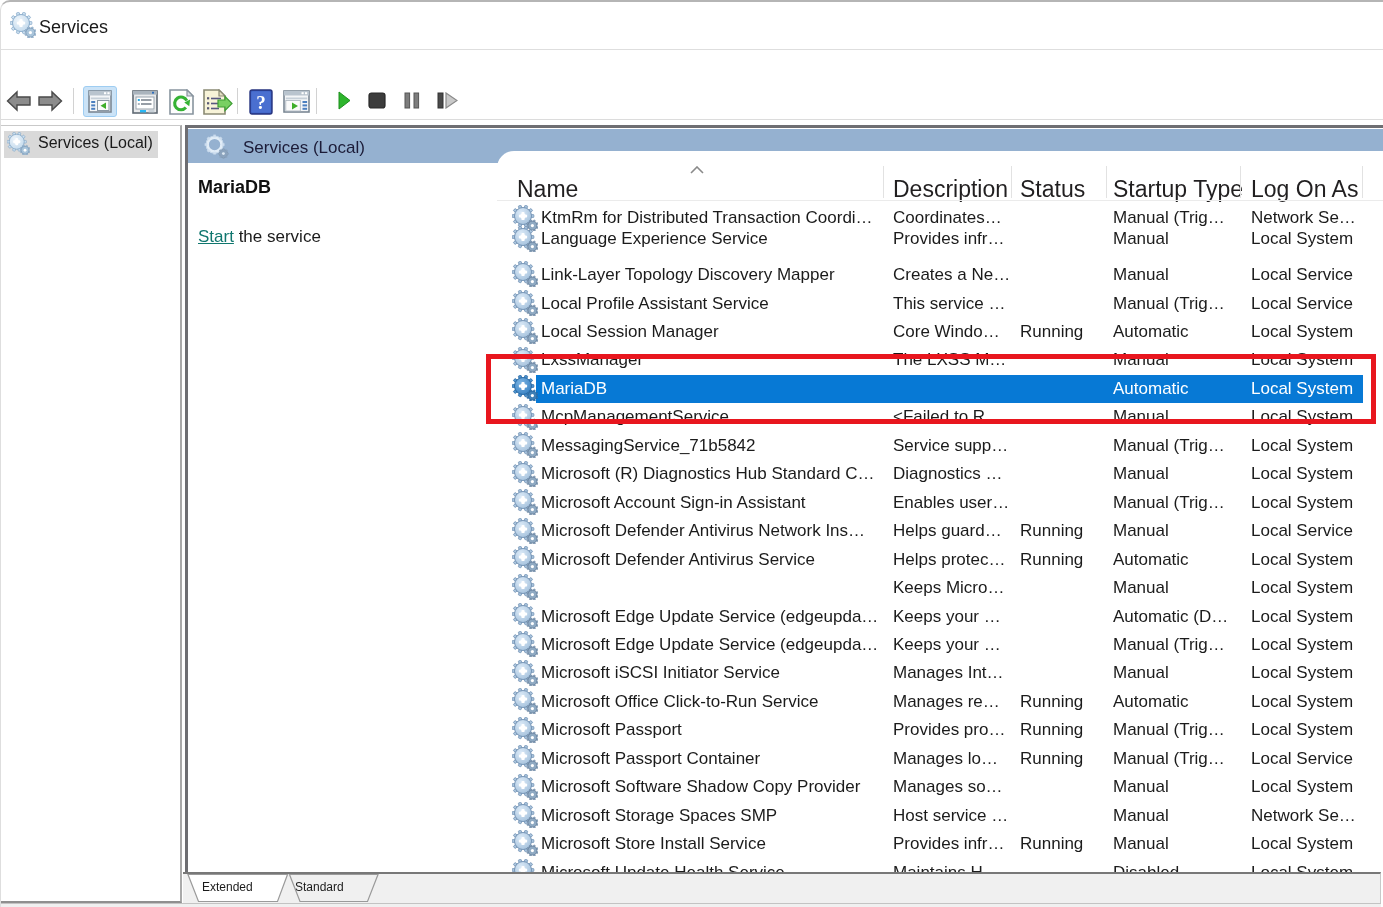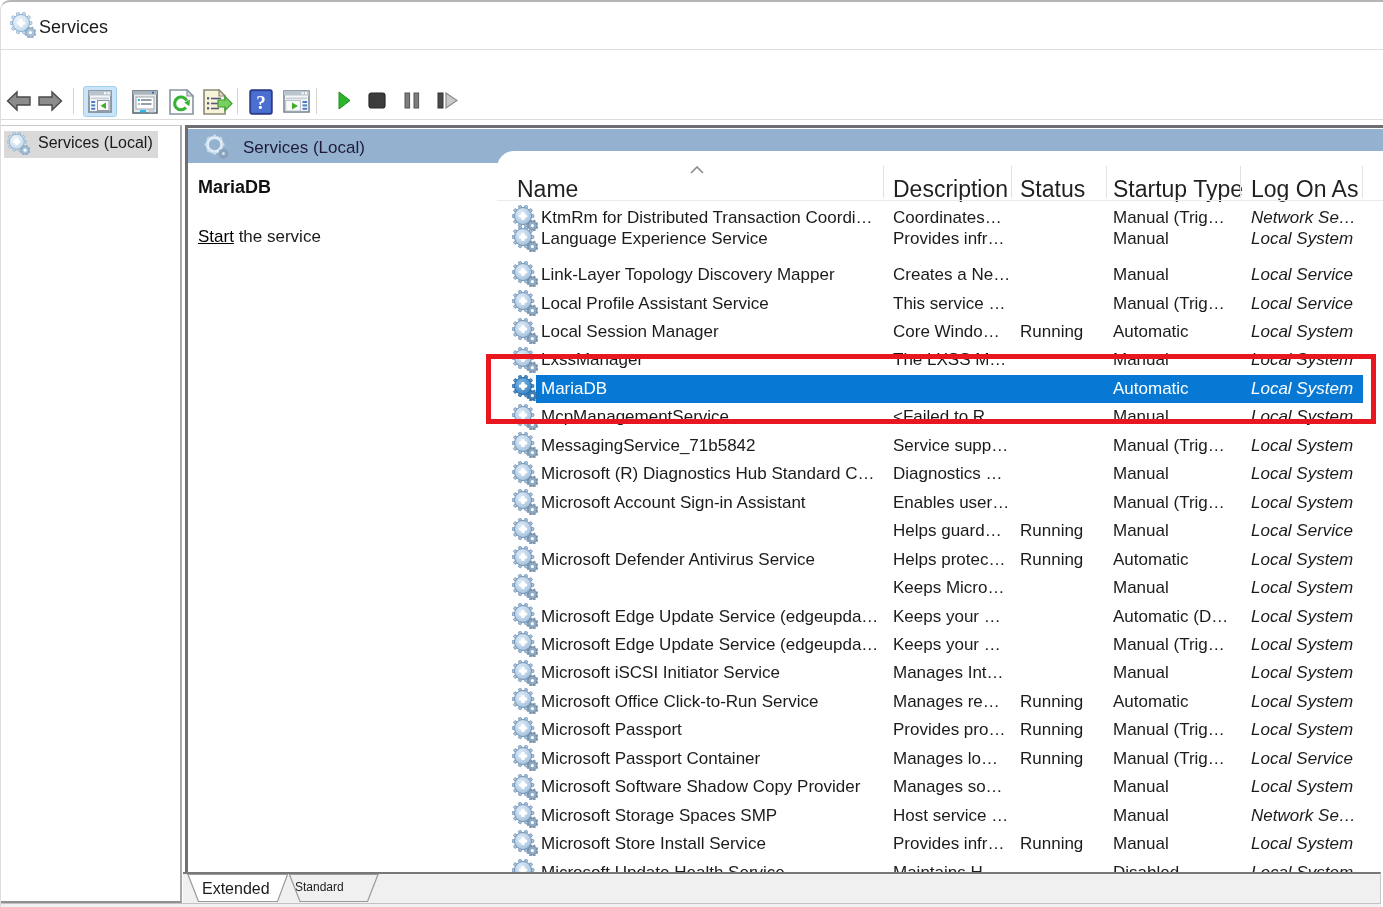"Network Se…" .c-logon { font-style: italic -> none }
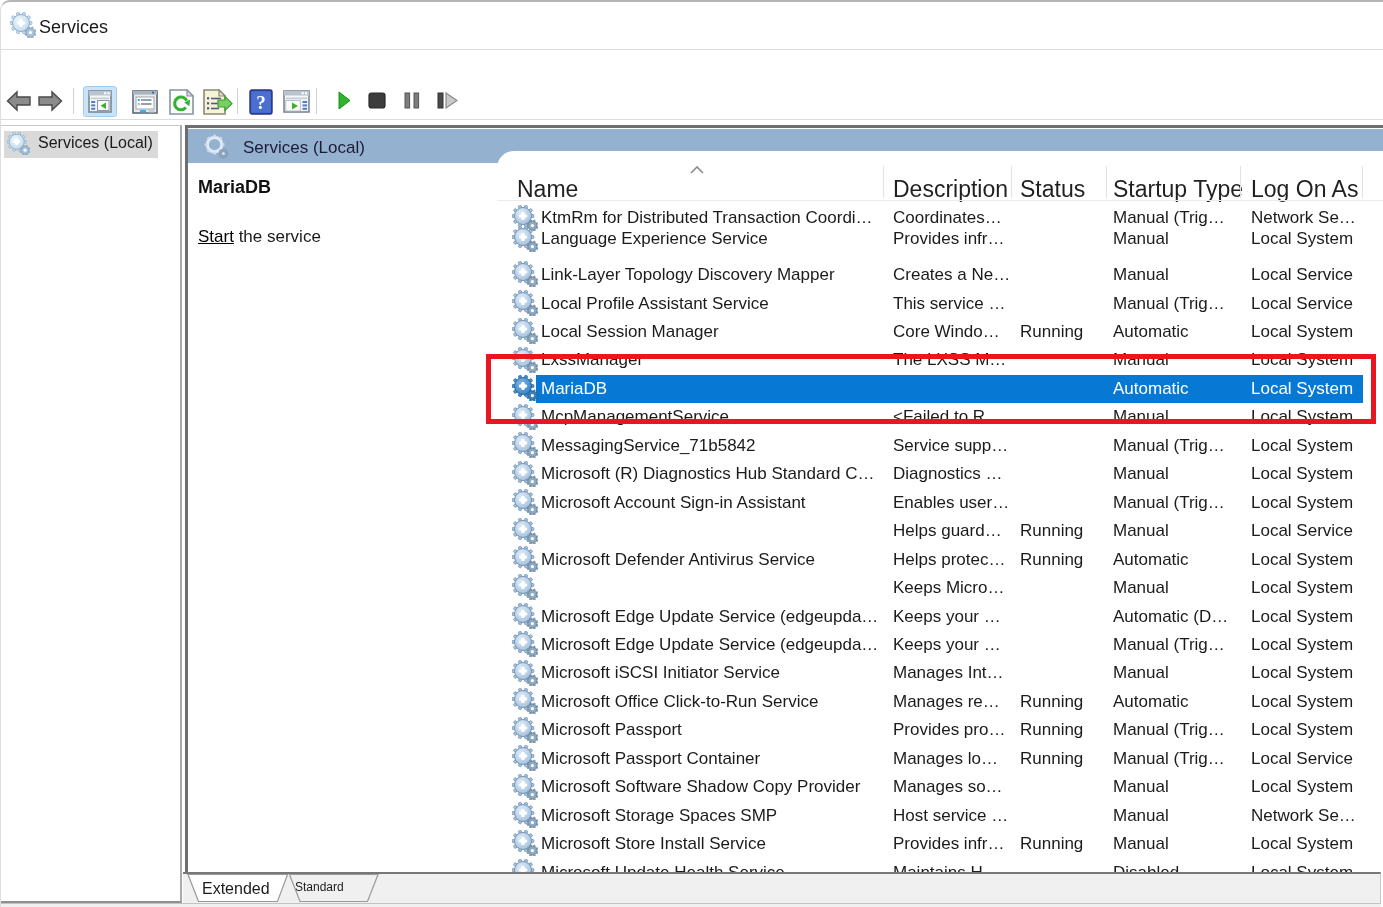"Start" #svc-link a { color: #000000 -> #0f766e }
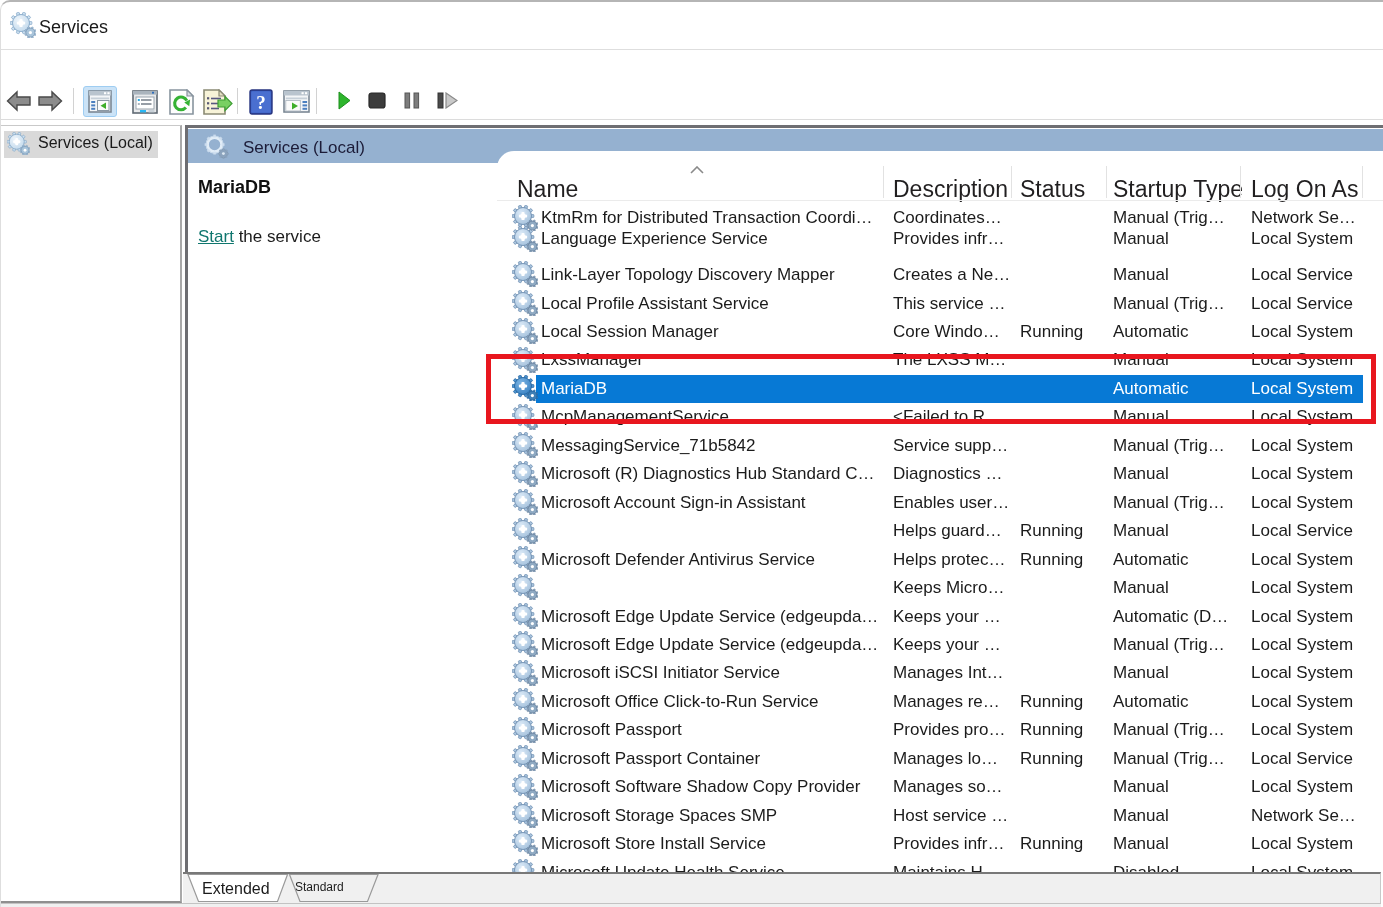"Microsoft Defender Antivirus Network" span.c-name { html: none -> <span>Microsoft Defender Antivirus Network Ins…</span> }
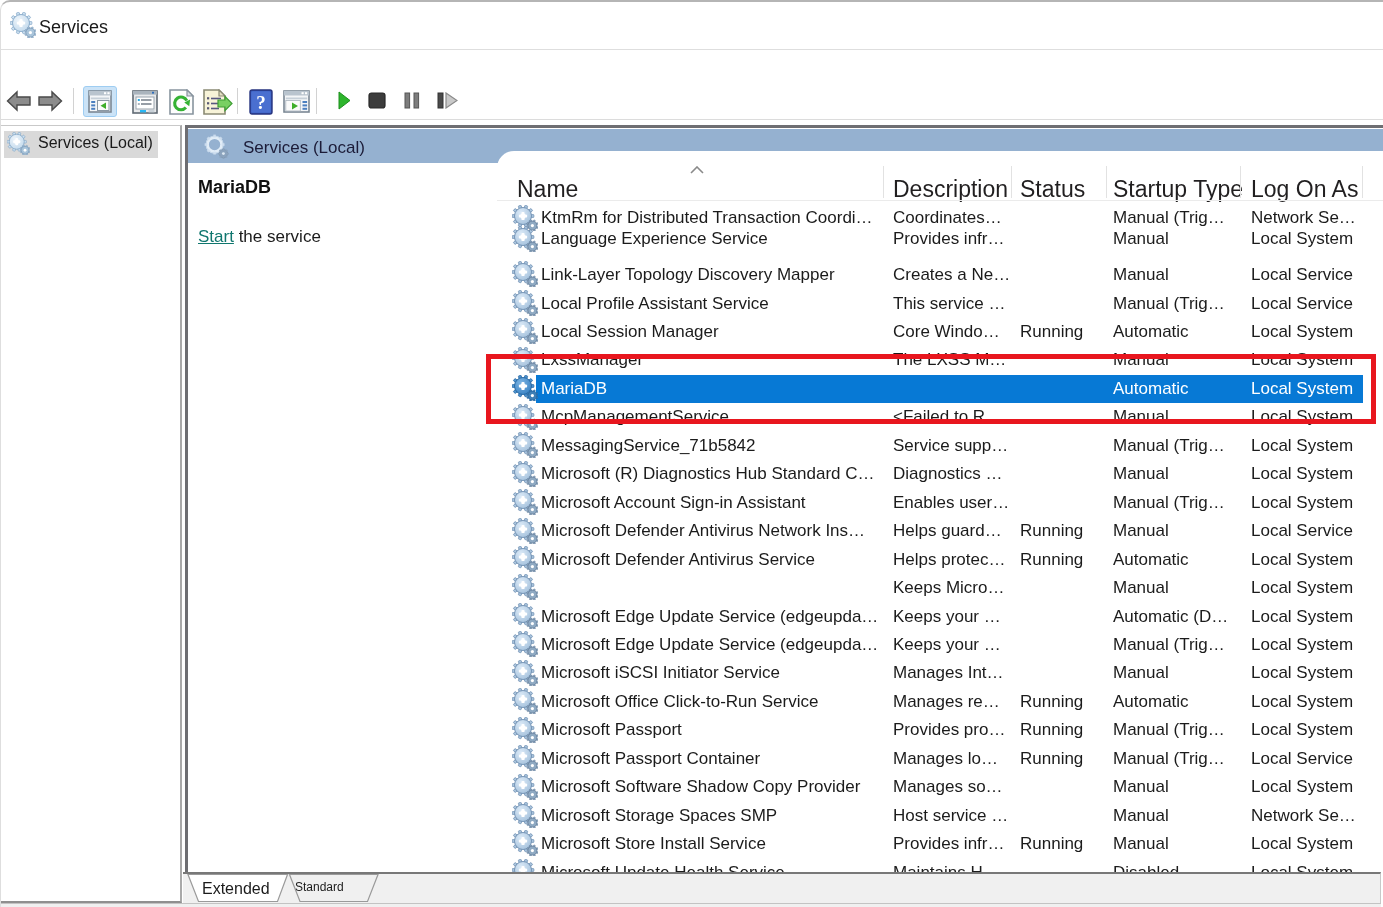"Extended" #tab-ext-txt { font-size: 16px -> 12px }
